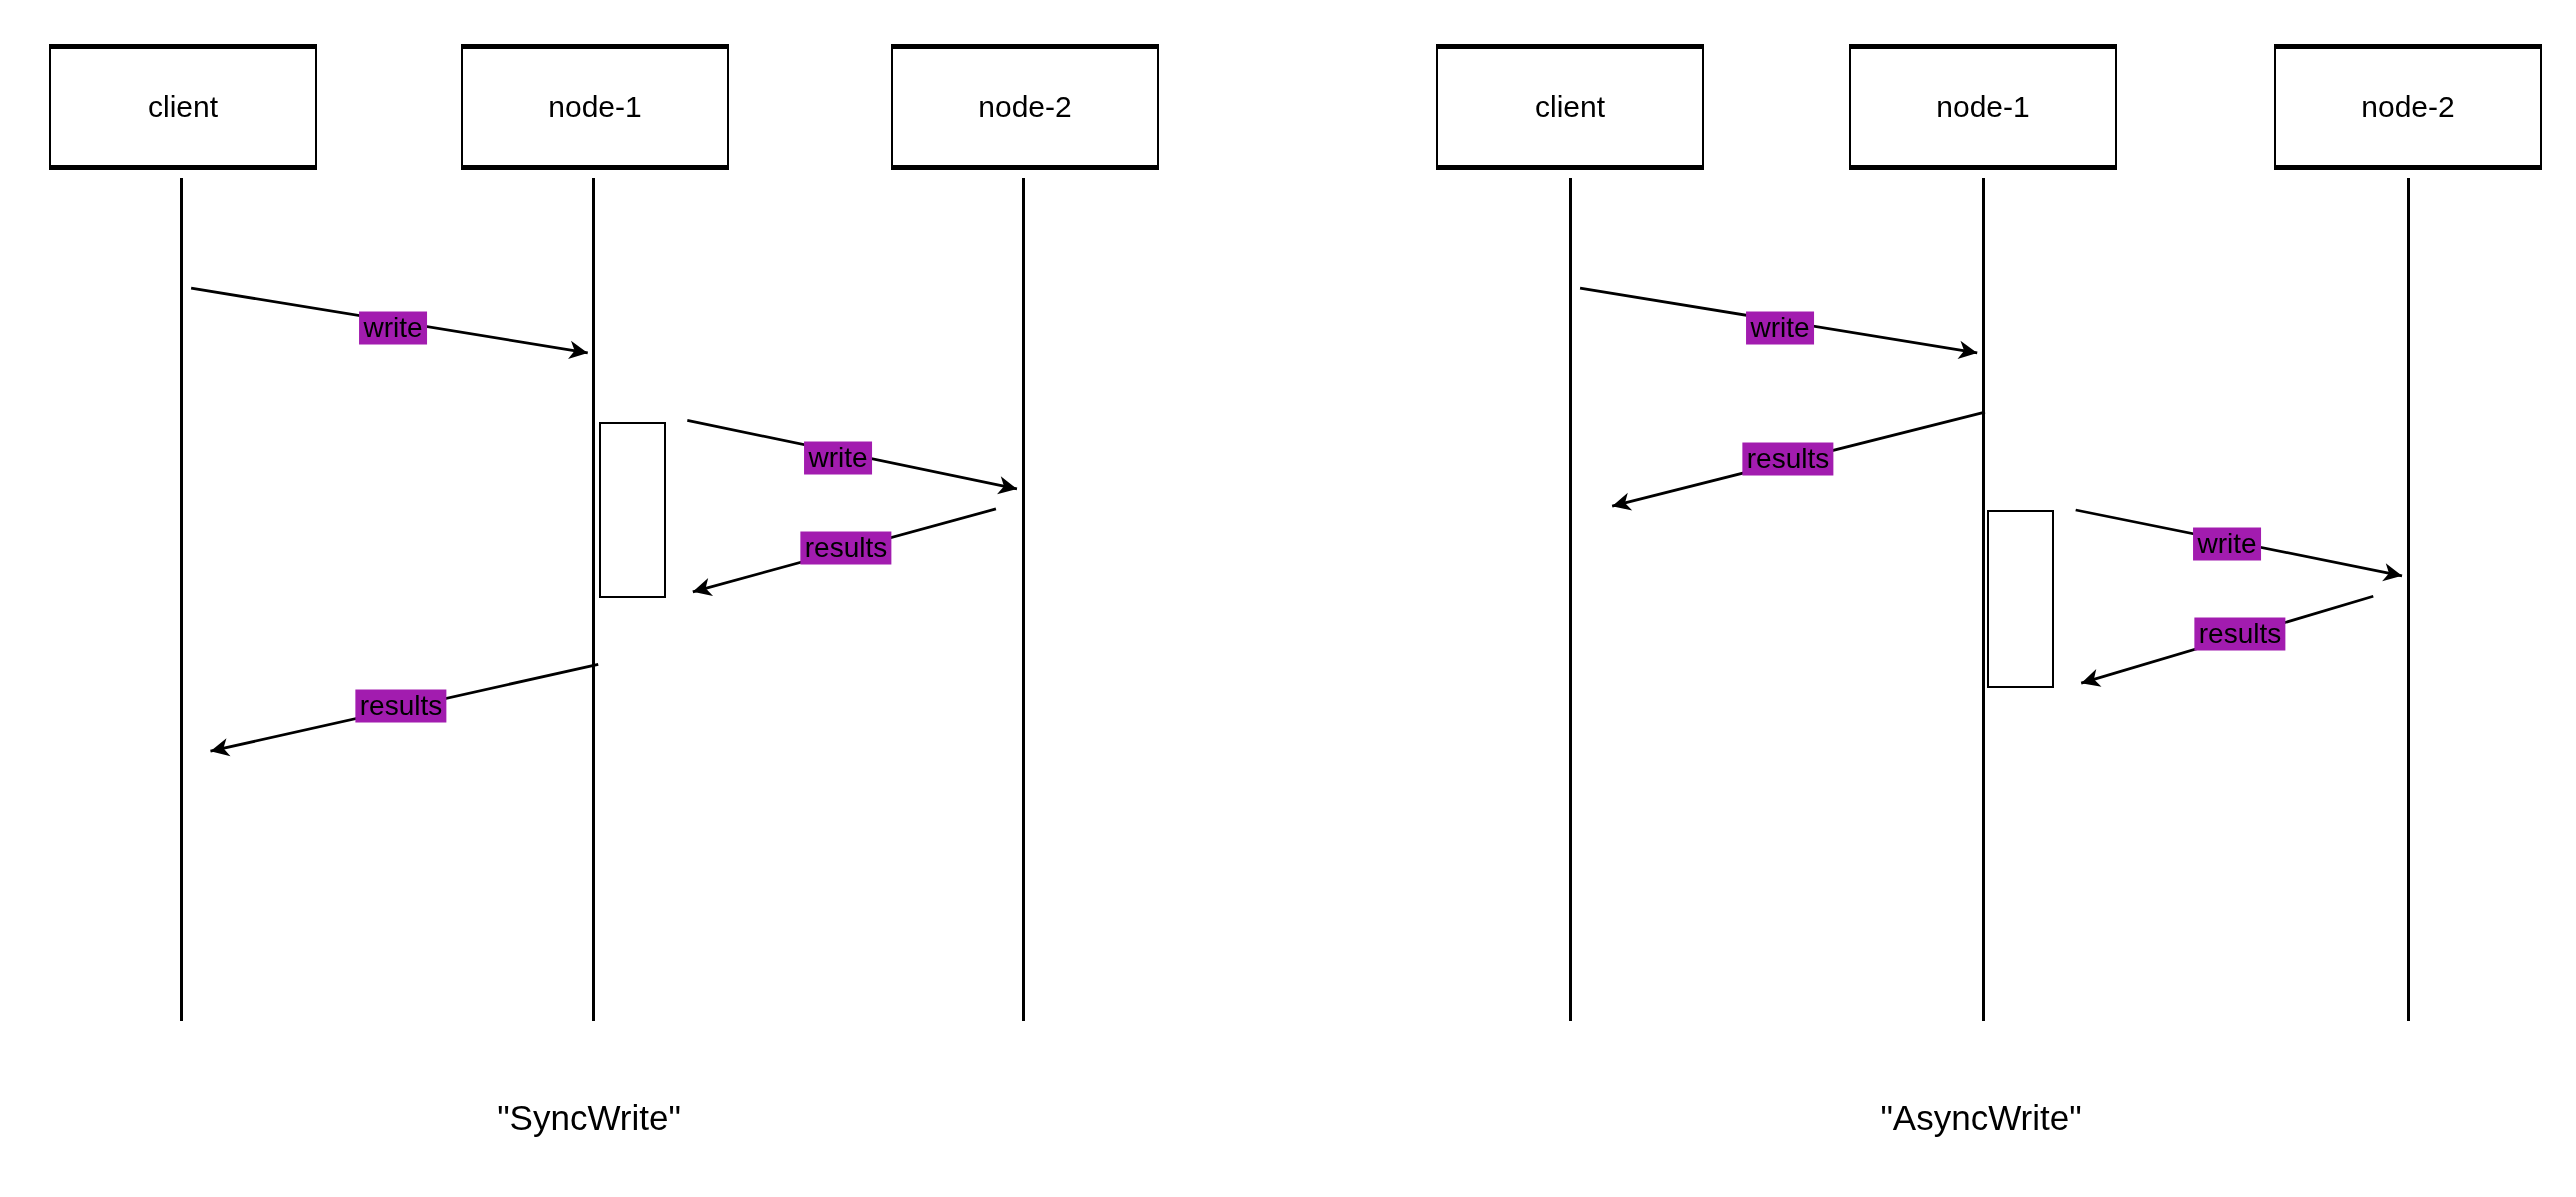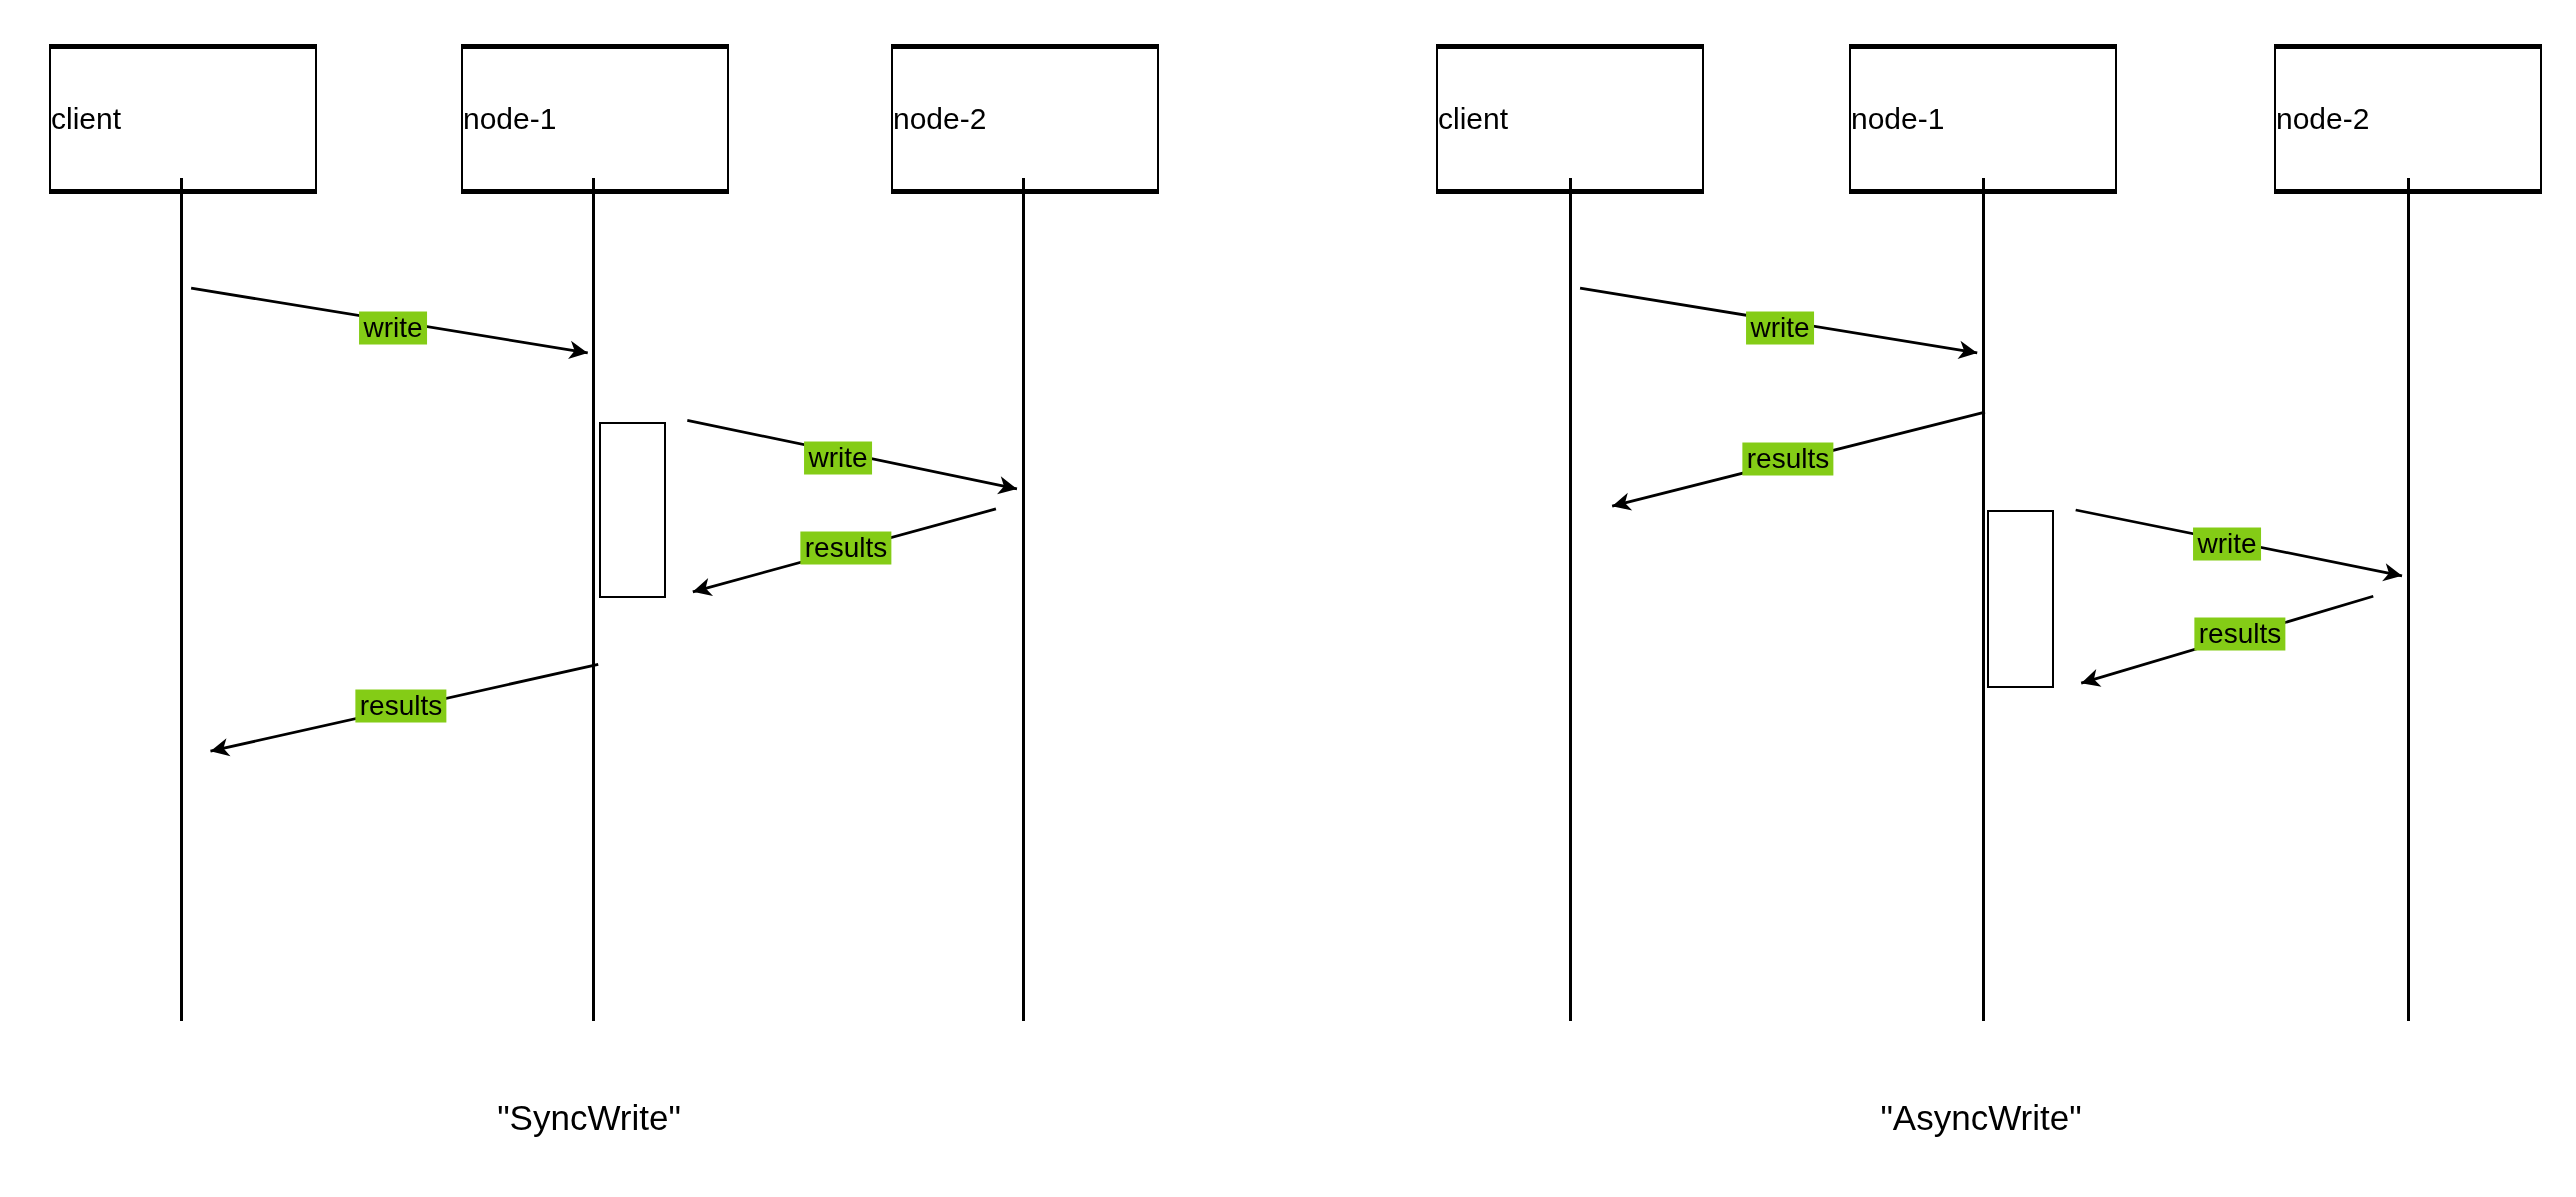"client" .actor-box { height: 150px -> 126px; justify-content: none -> center }
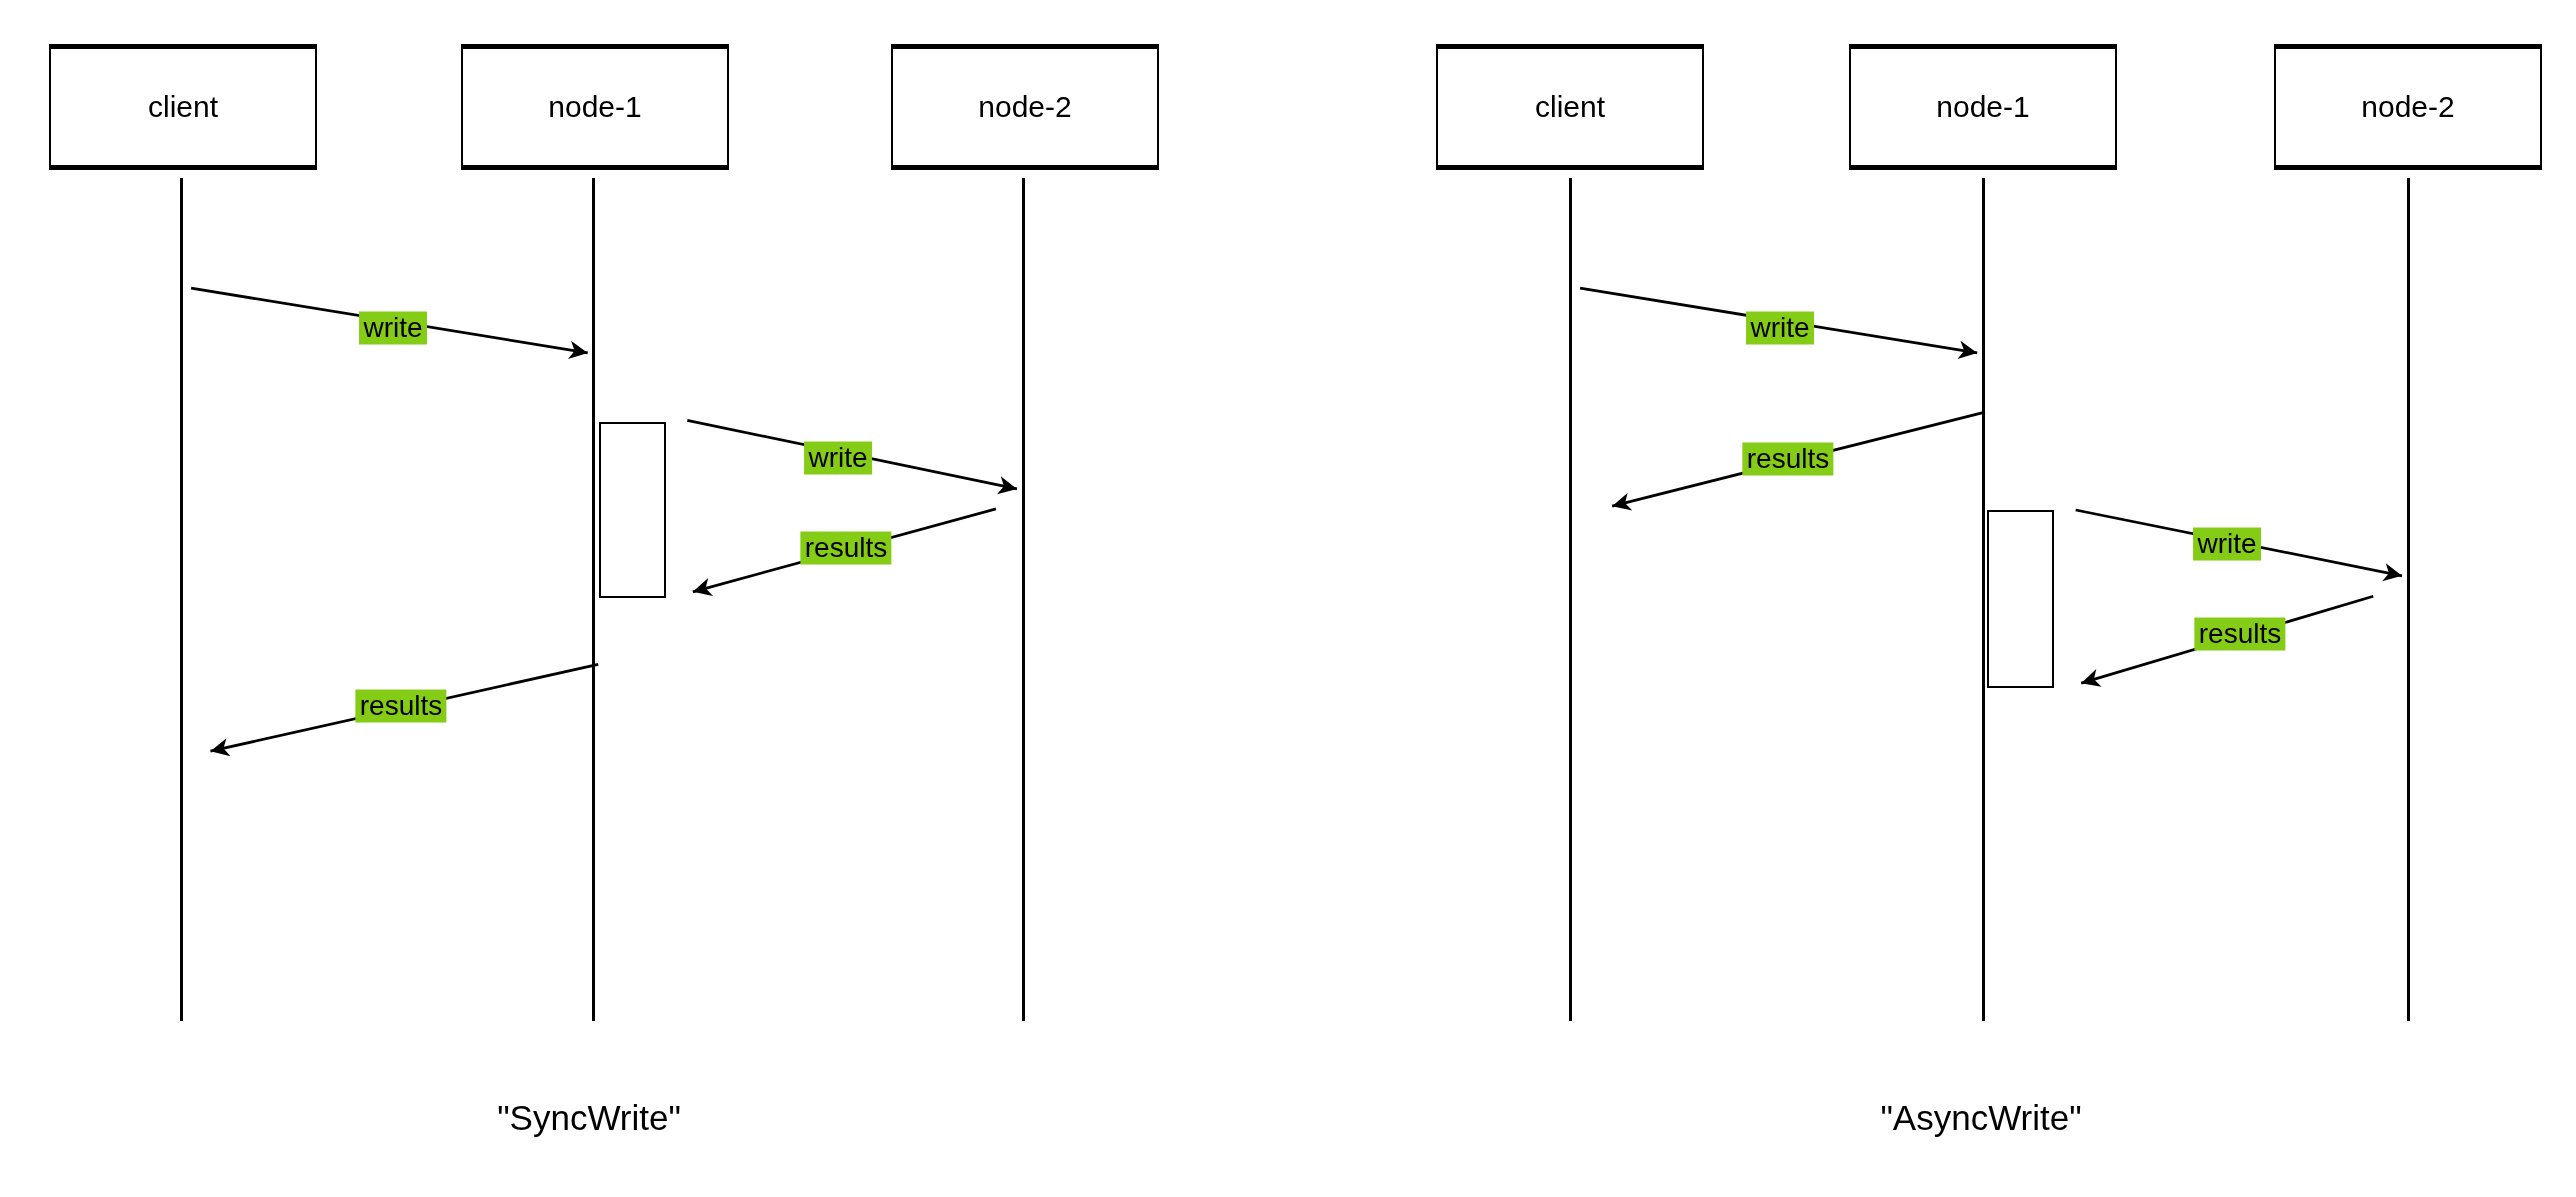"write" .msg-label { background: #84cc16 -> #a21caf }
